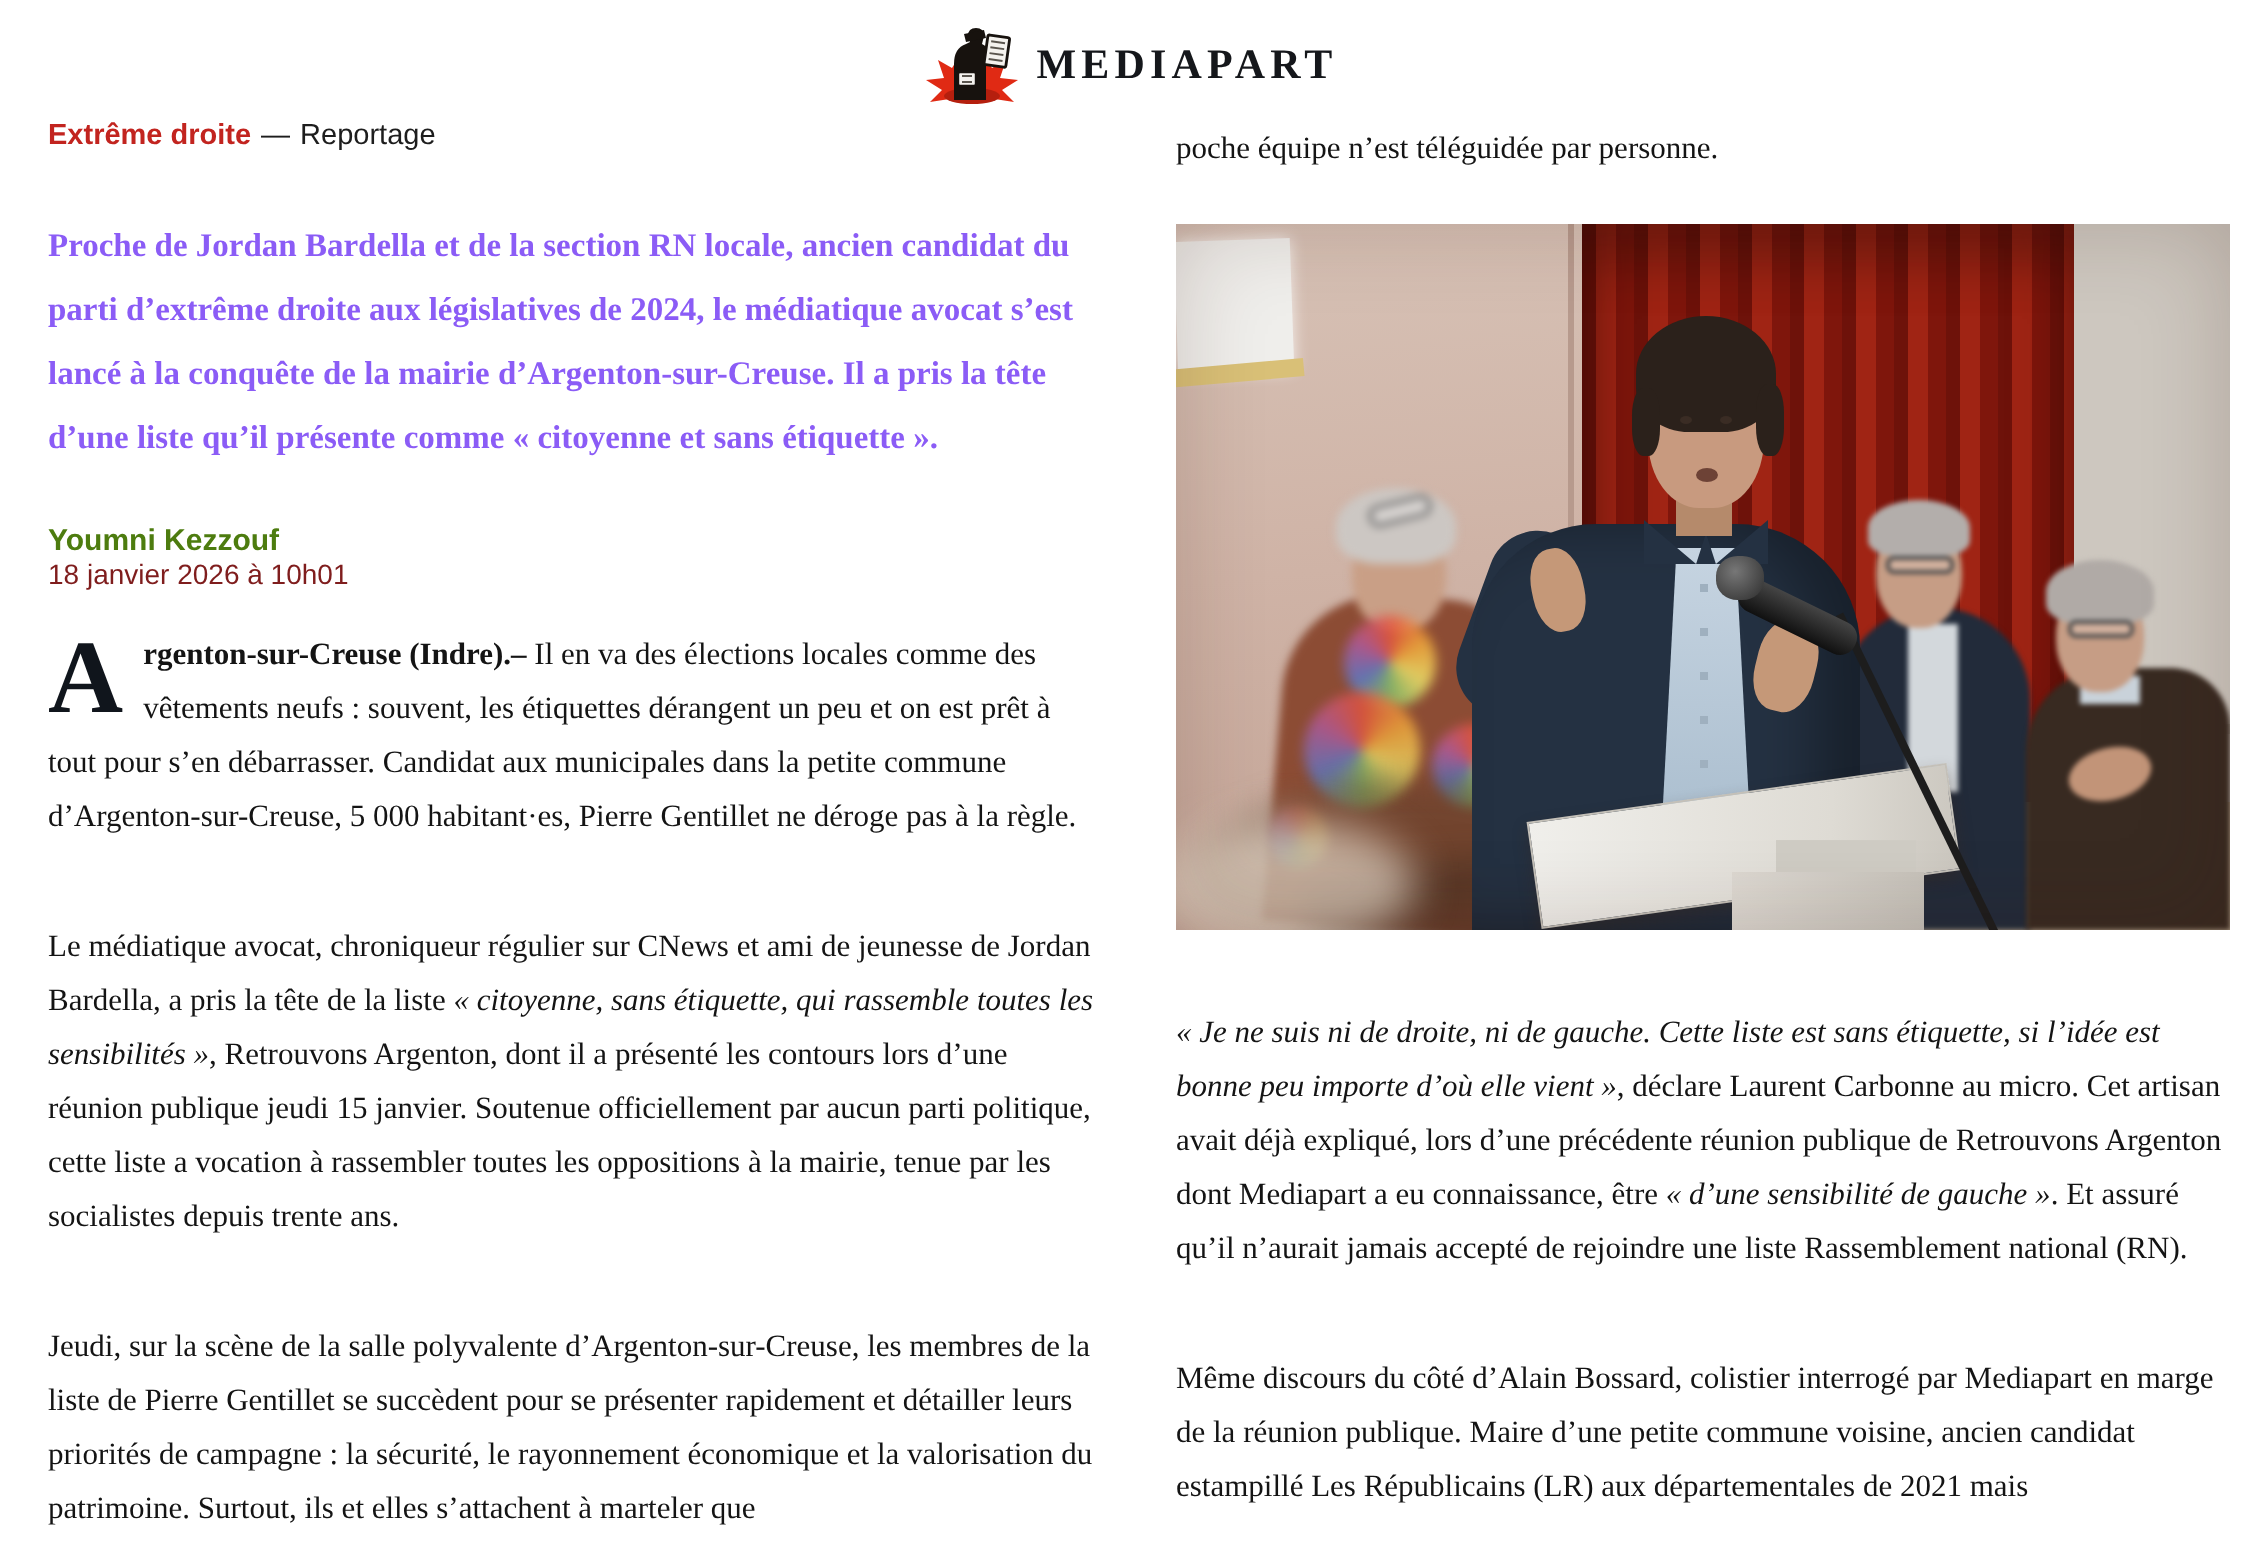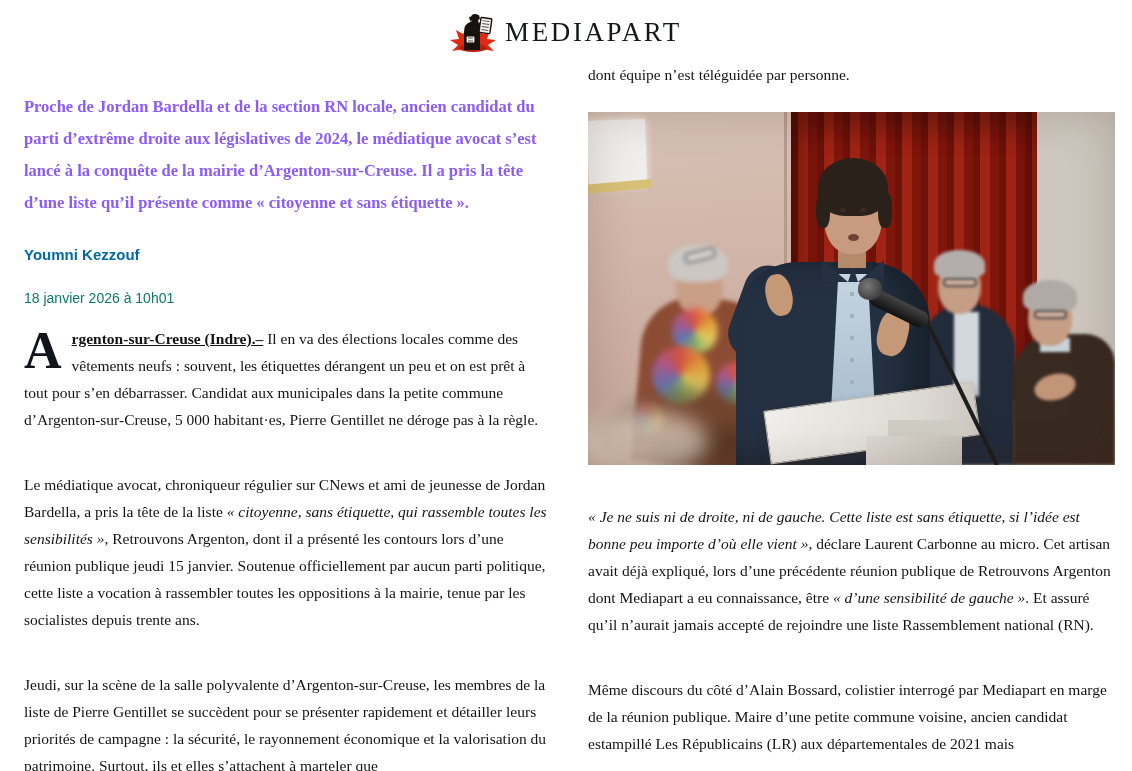"MEDIAPART" .wordmark { font-size: 27px -> 21px; font-weight: 400 -> 700 }
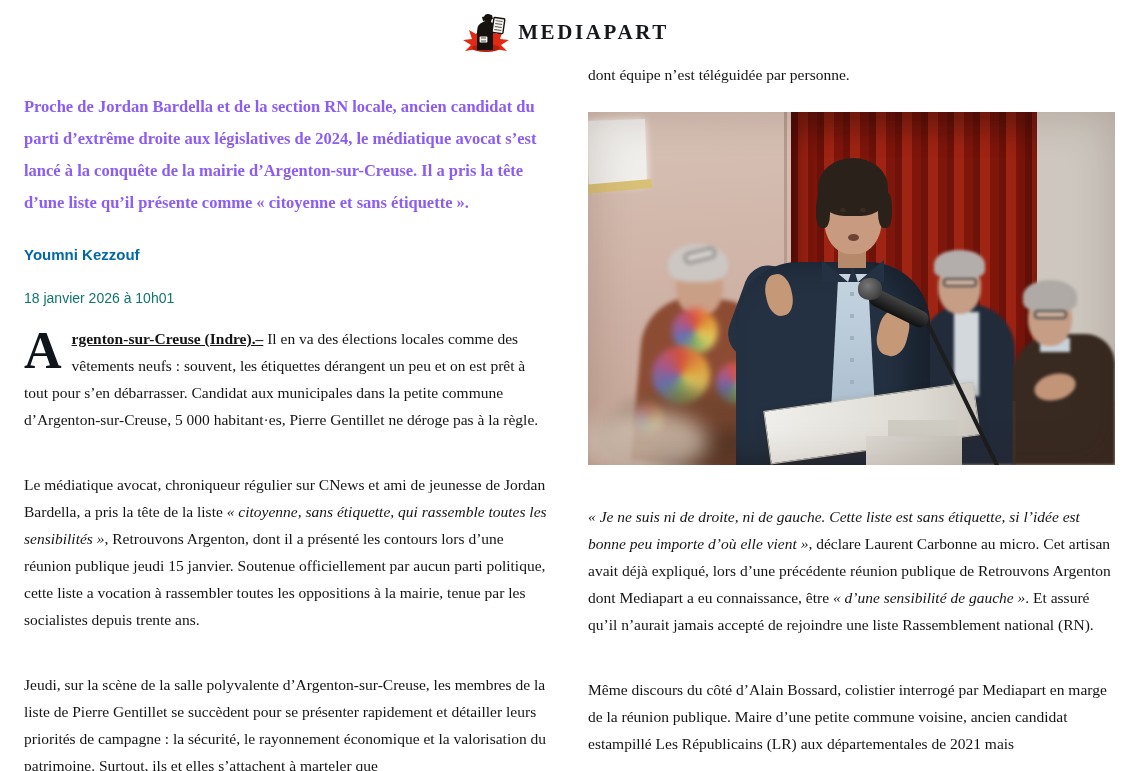"Extrême droite — Reportage" div.kicker { html: none -> <div> <span>Extrême droite</span><span>—</span><span>Reportage</span> </div> }
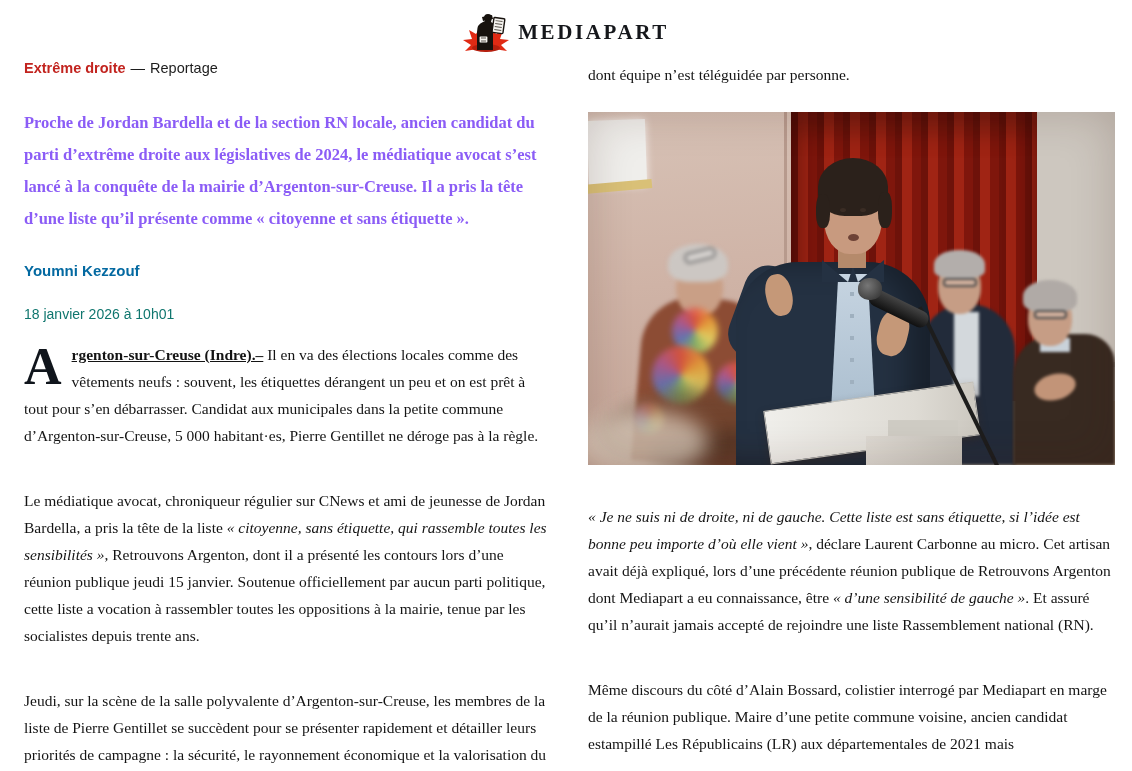"dont équipe n’est téléguidée par" p.para { text: dont -> poche }
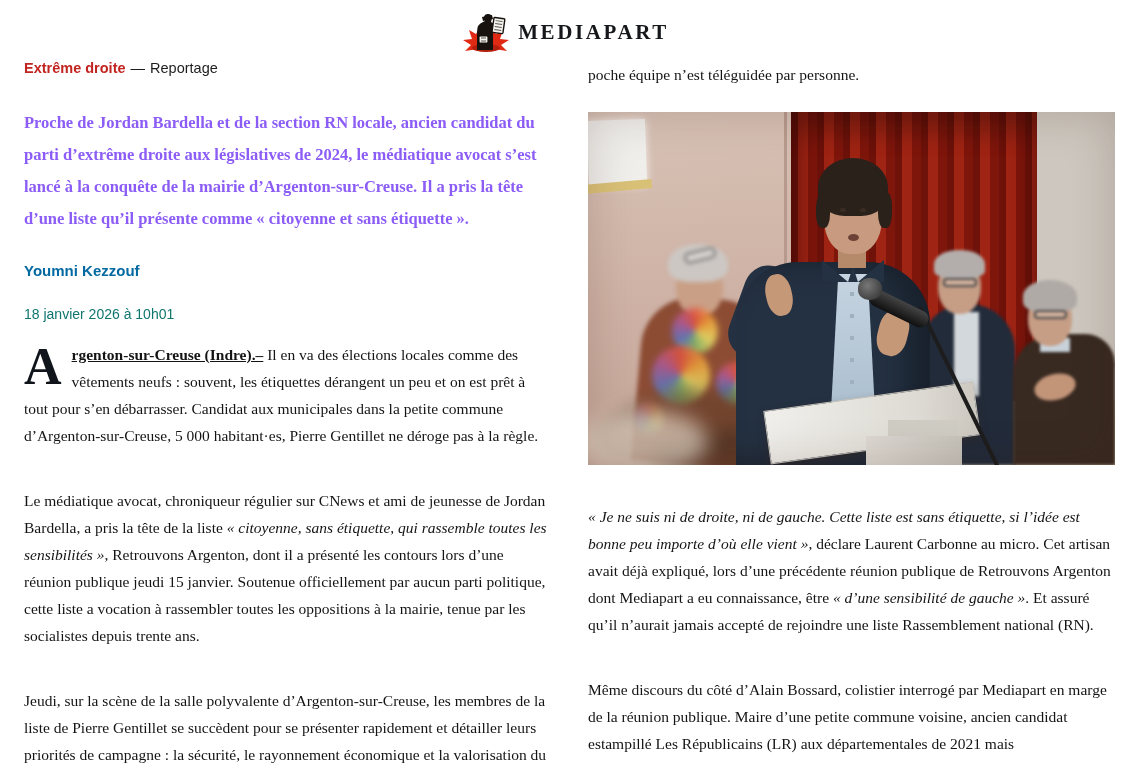"Youmni Kezzouf" .author { color: #0369a1 -> #4d7c0f }
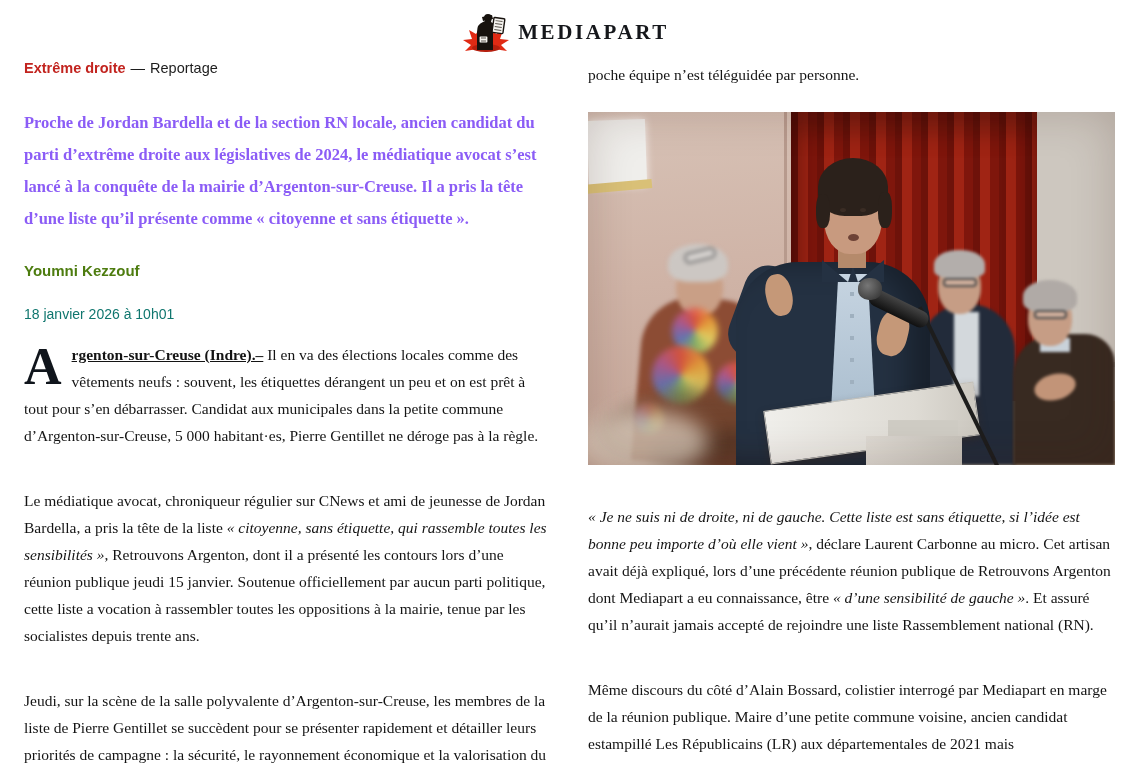"18 janvier 2026 à 10h01" .pubdate { color: #0f766e -> #7f1d1d; margin-top: 27px -> none }
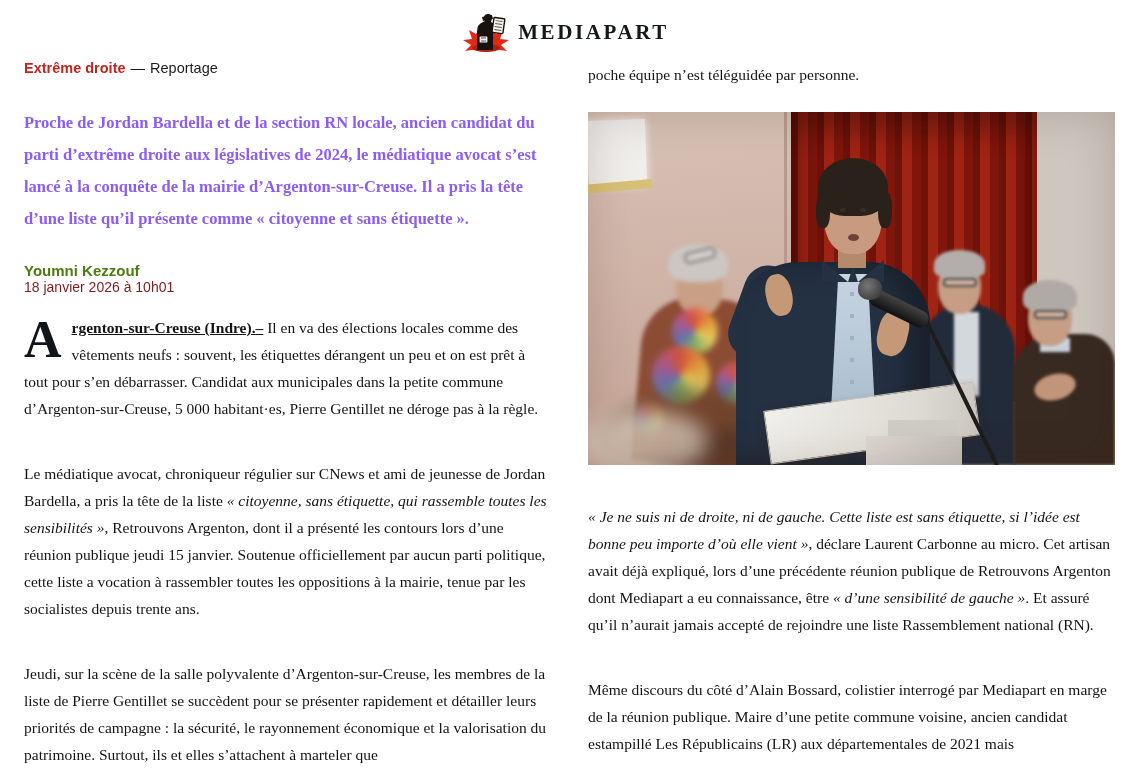"rgenton-sur-Creuse (Indre).–" .para .bold { text-decoration: underline -> none }
